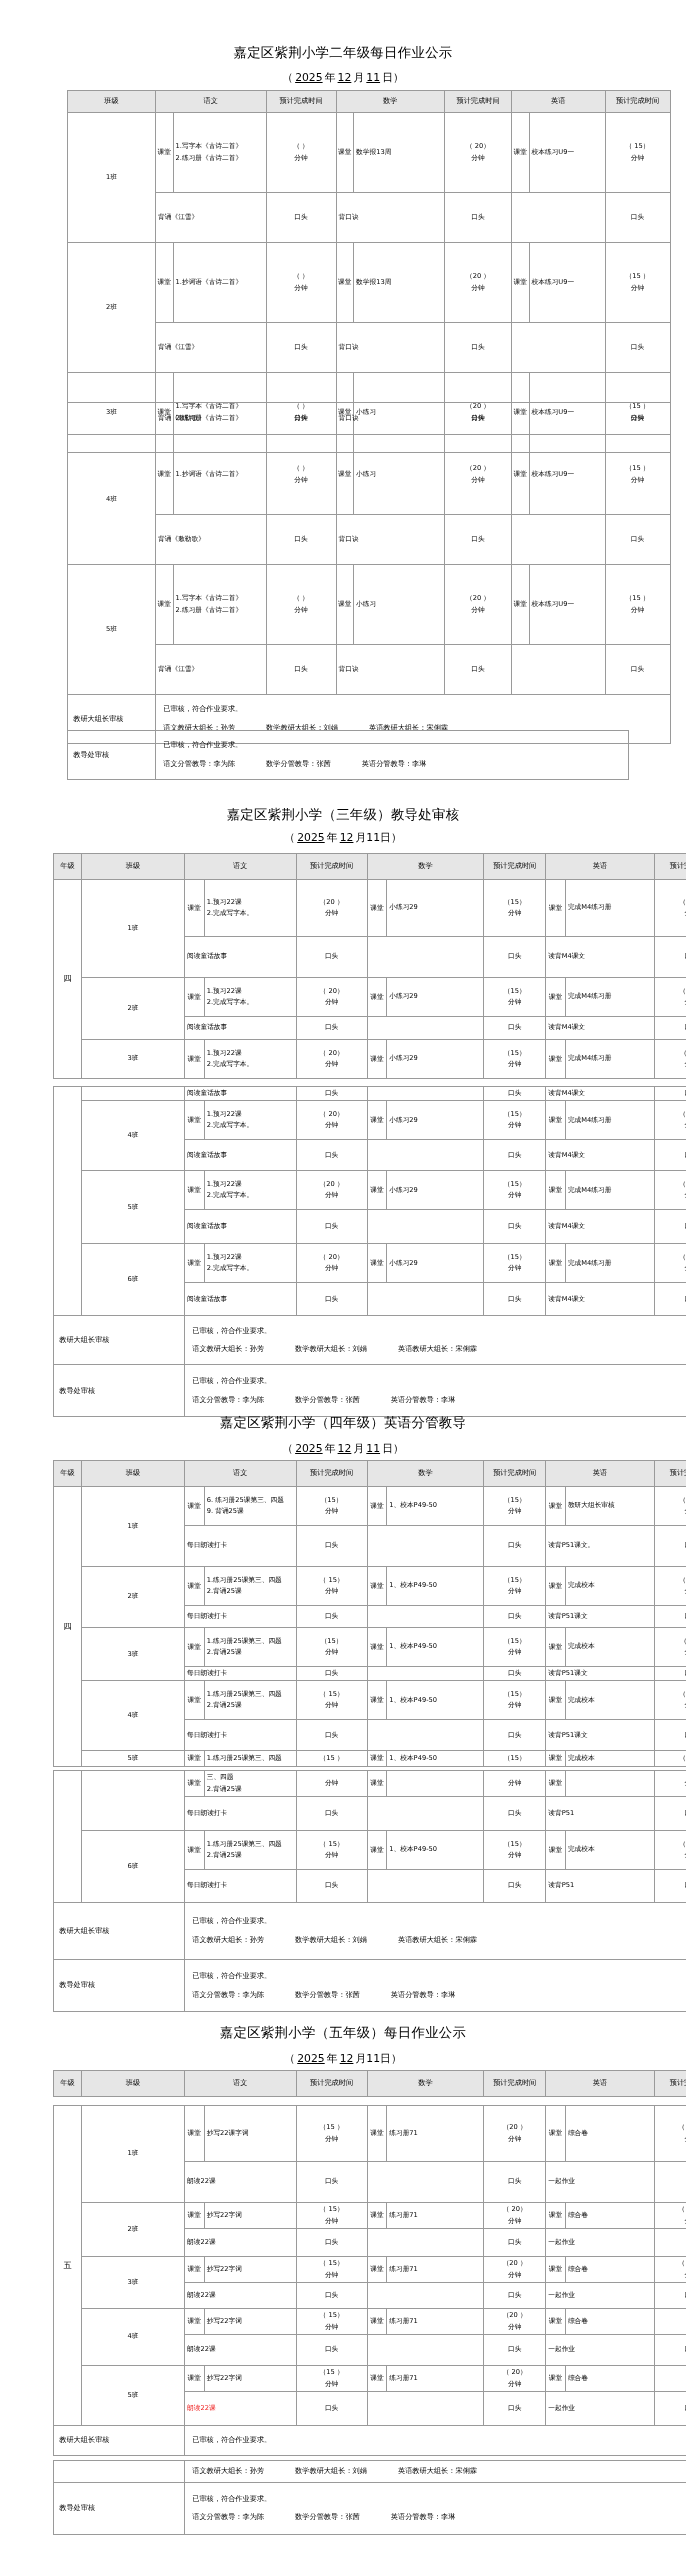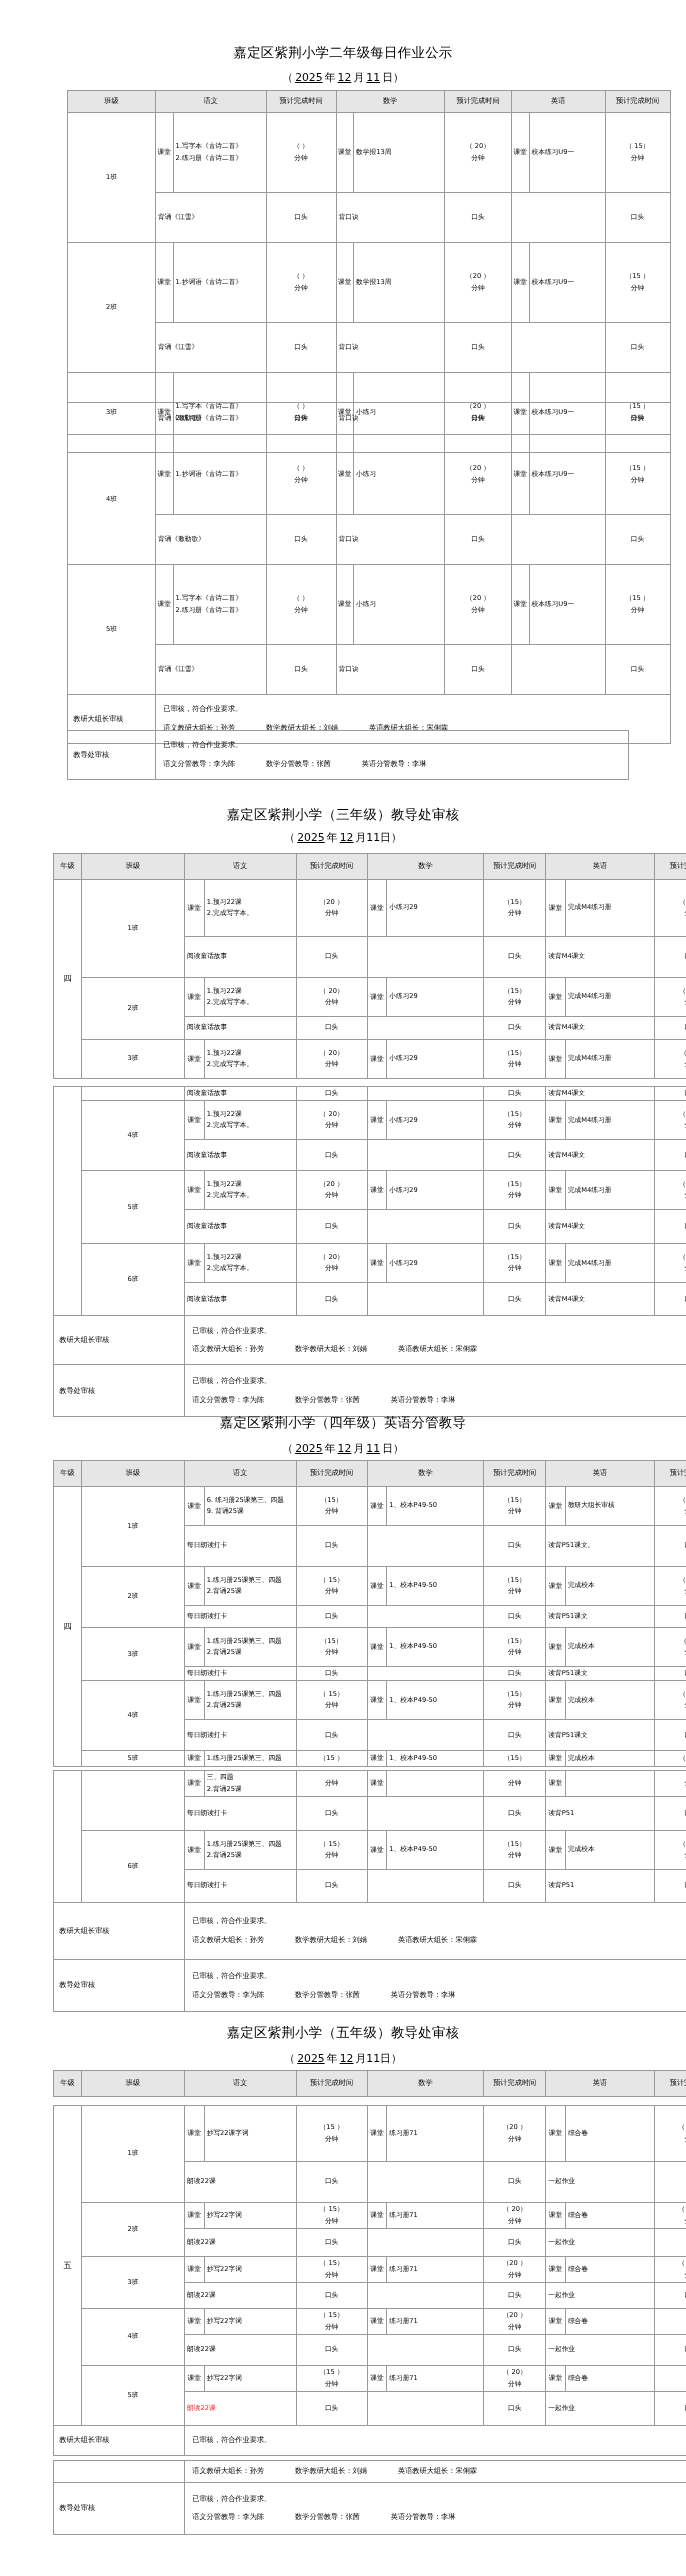"嘉定区紫荆小学（五年级）教导处审核" div.title { text: 教导处审核 -> 每日作业公示 }
